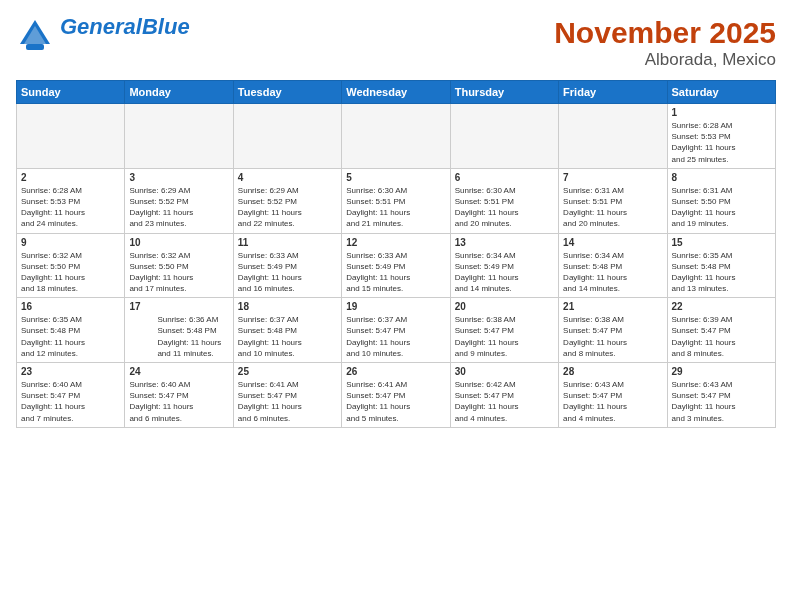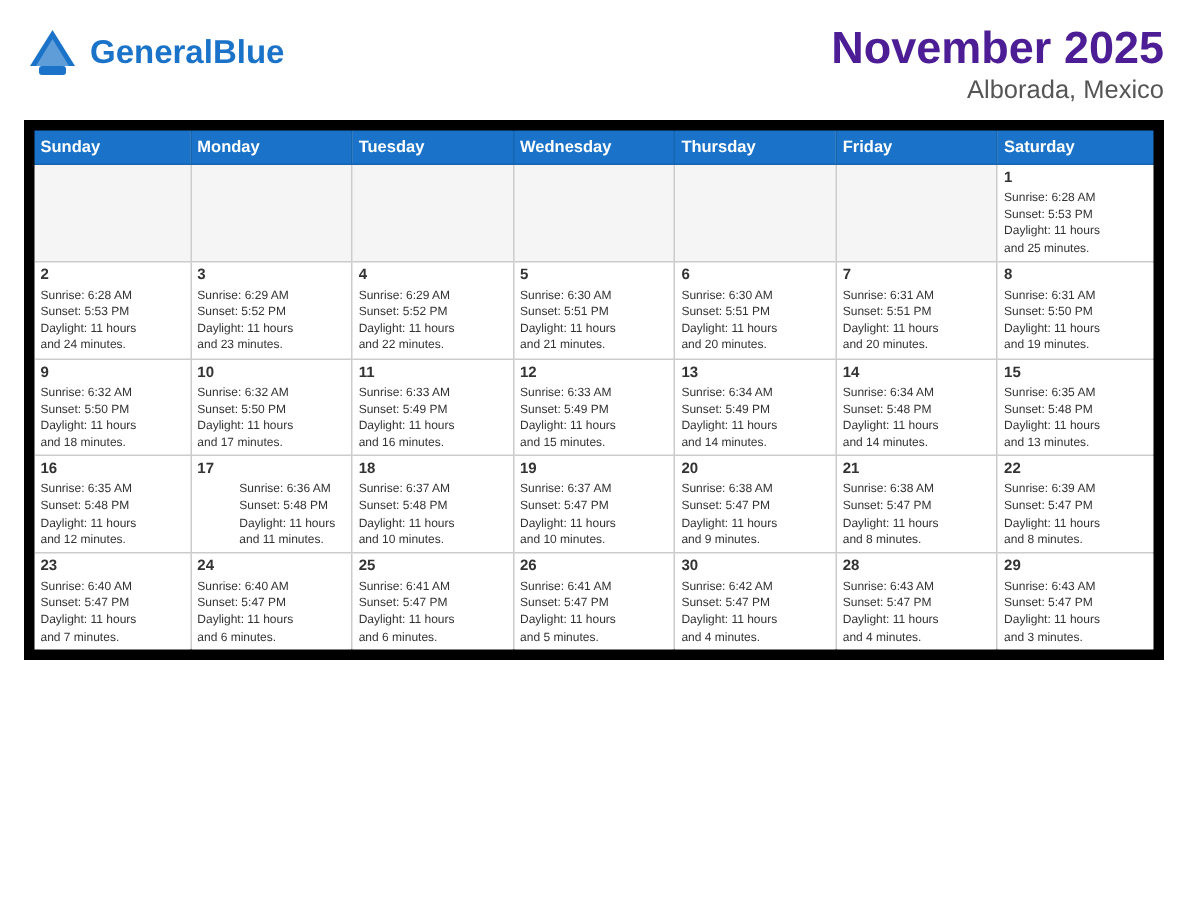"GeneralBlue" .logo { align-items: center -> flex-start; font-style: none -> italic }
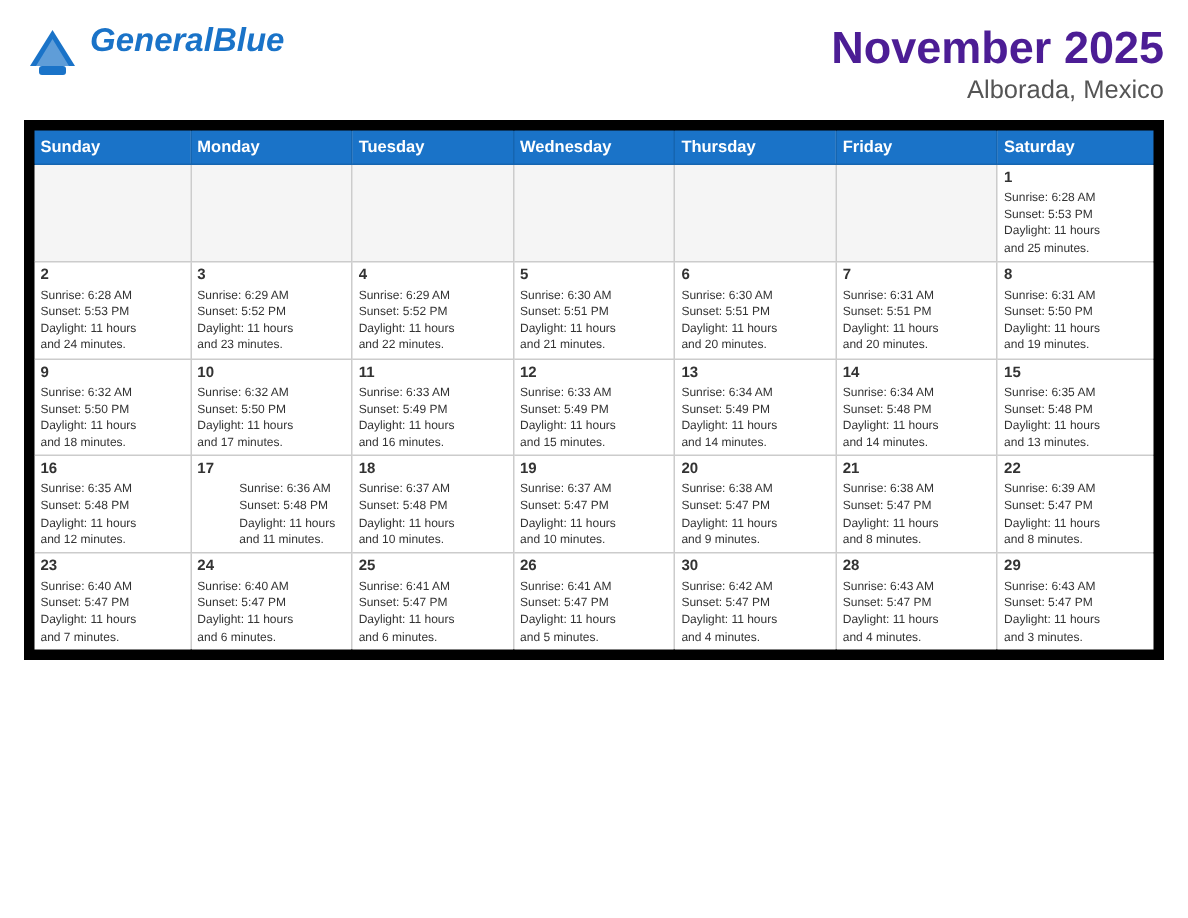"November 2025" .month-title { color: #4c1d95 -> #c2410c }
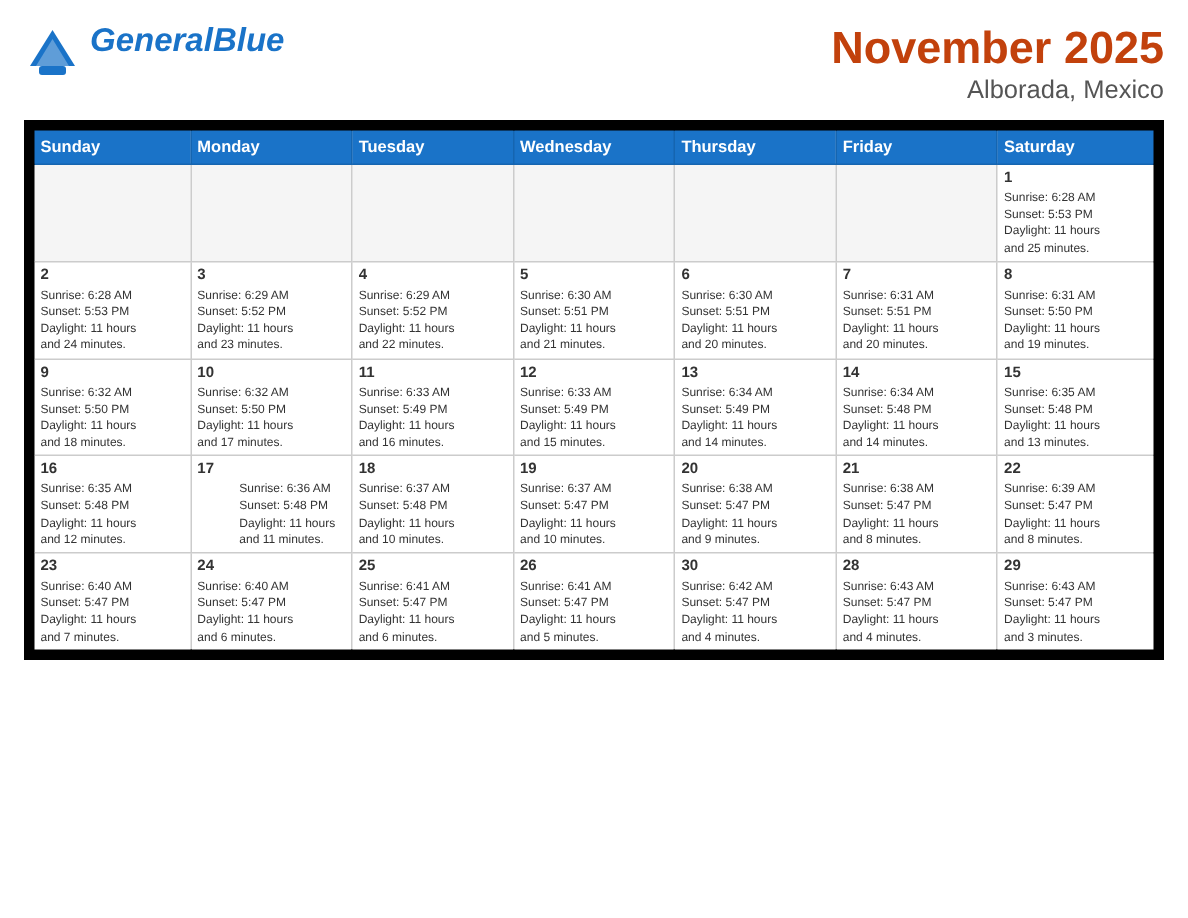"Sunday" .calendar { border: 7px solid #000000 -> 1px solid #000000 }
